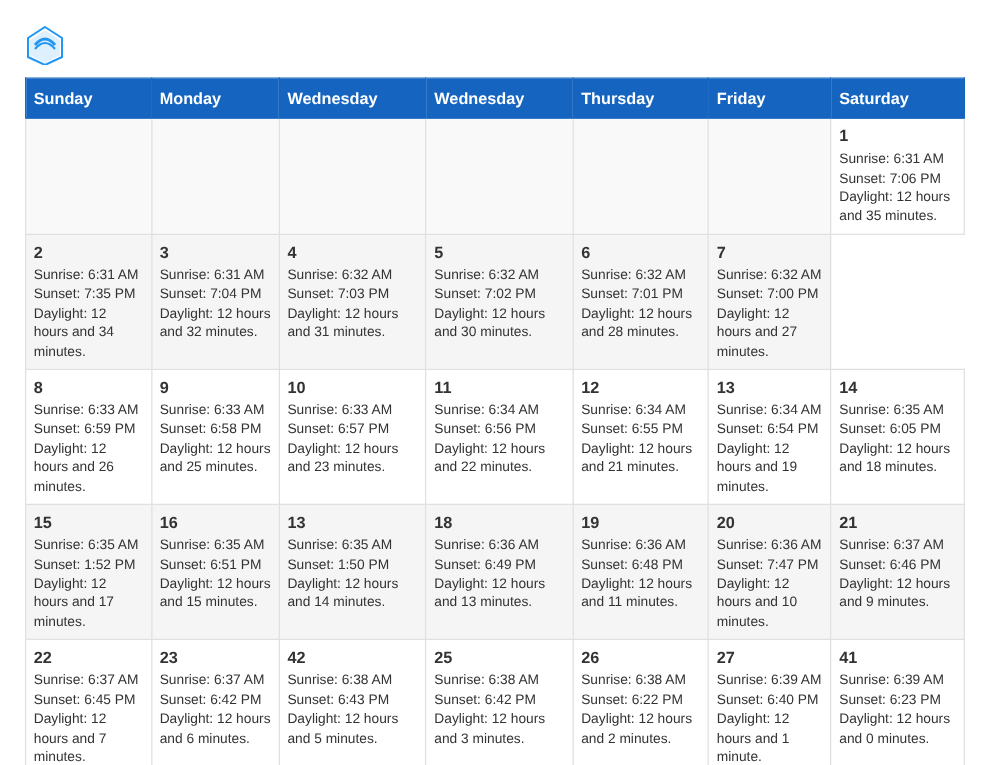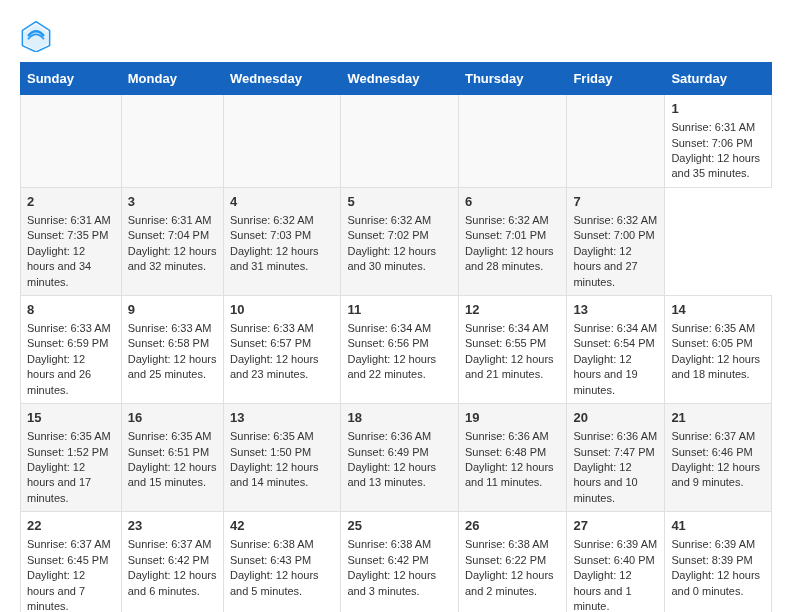"Sunset: 8:39 PM" span { text: 8:39 -> 6:23 }
